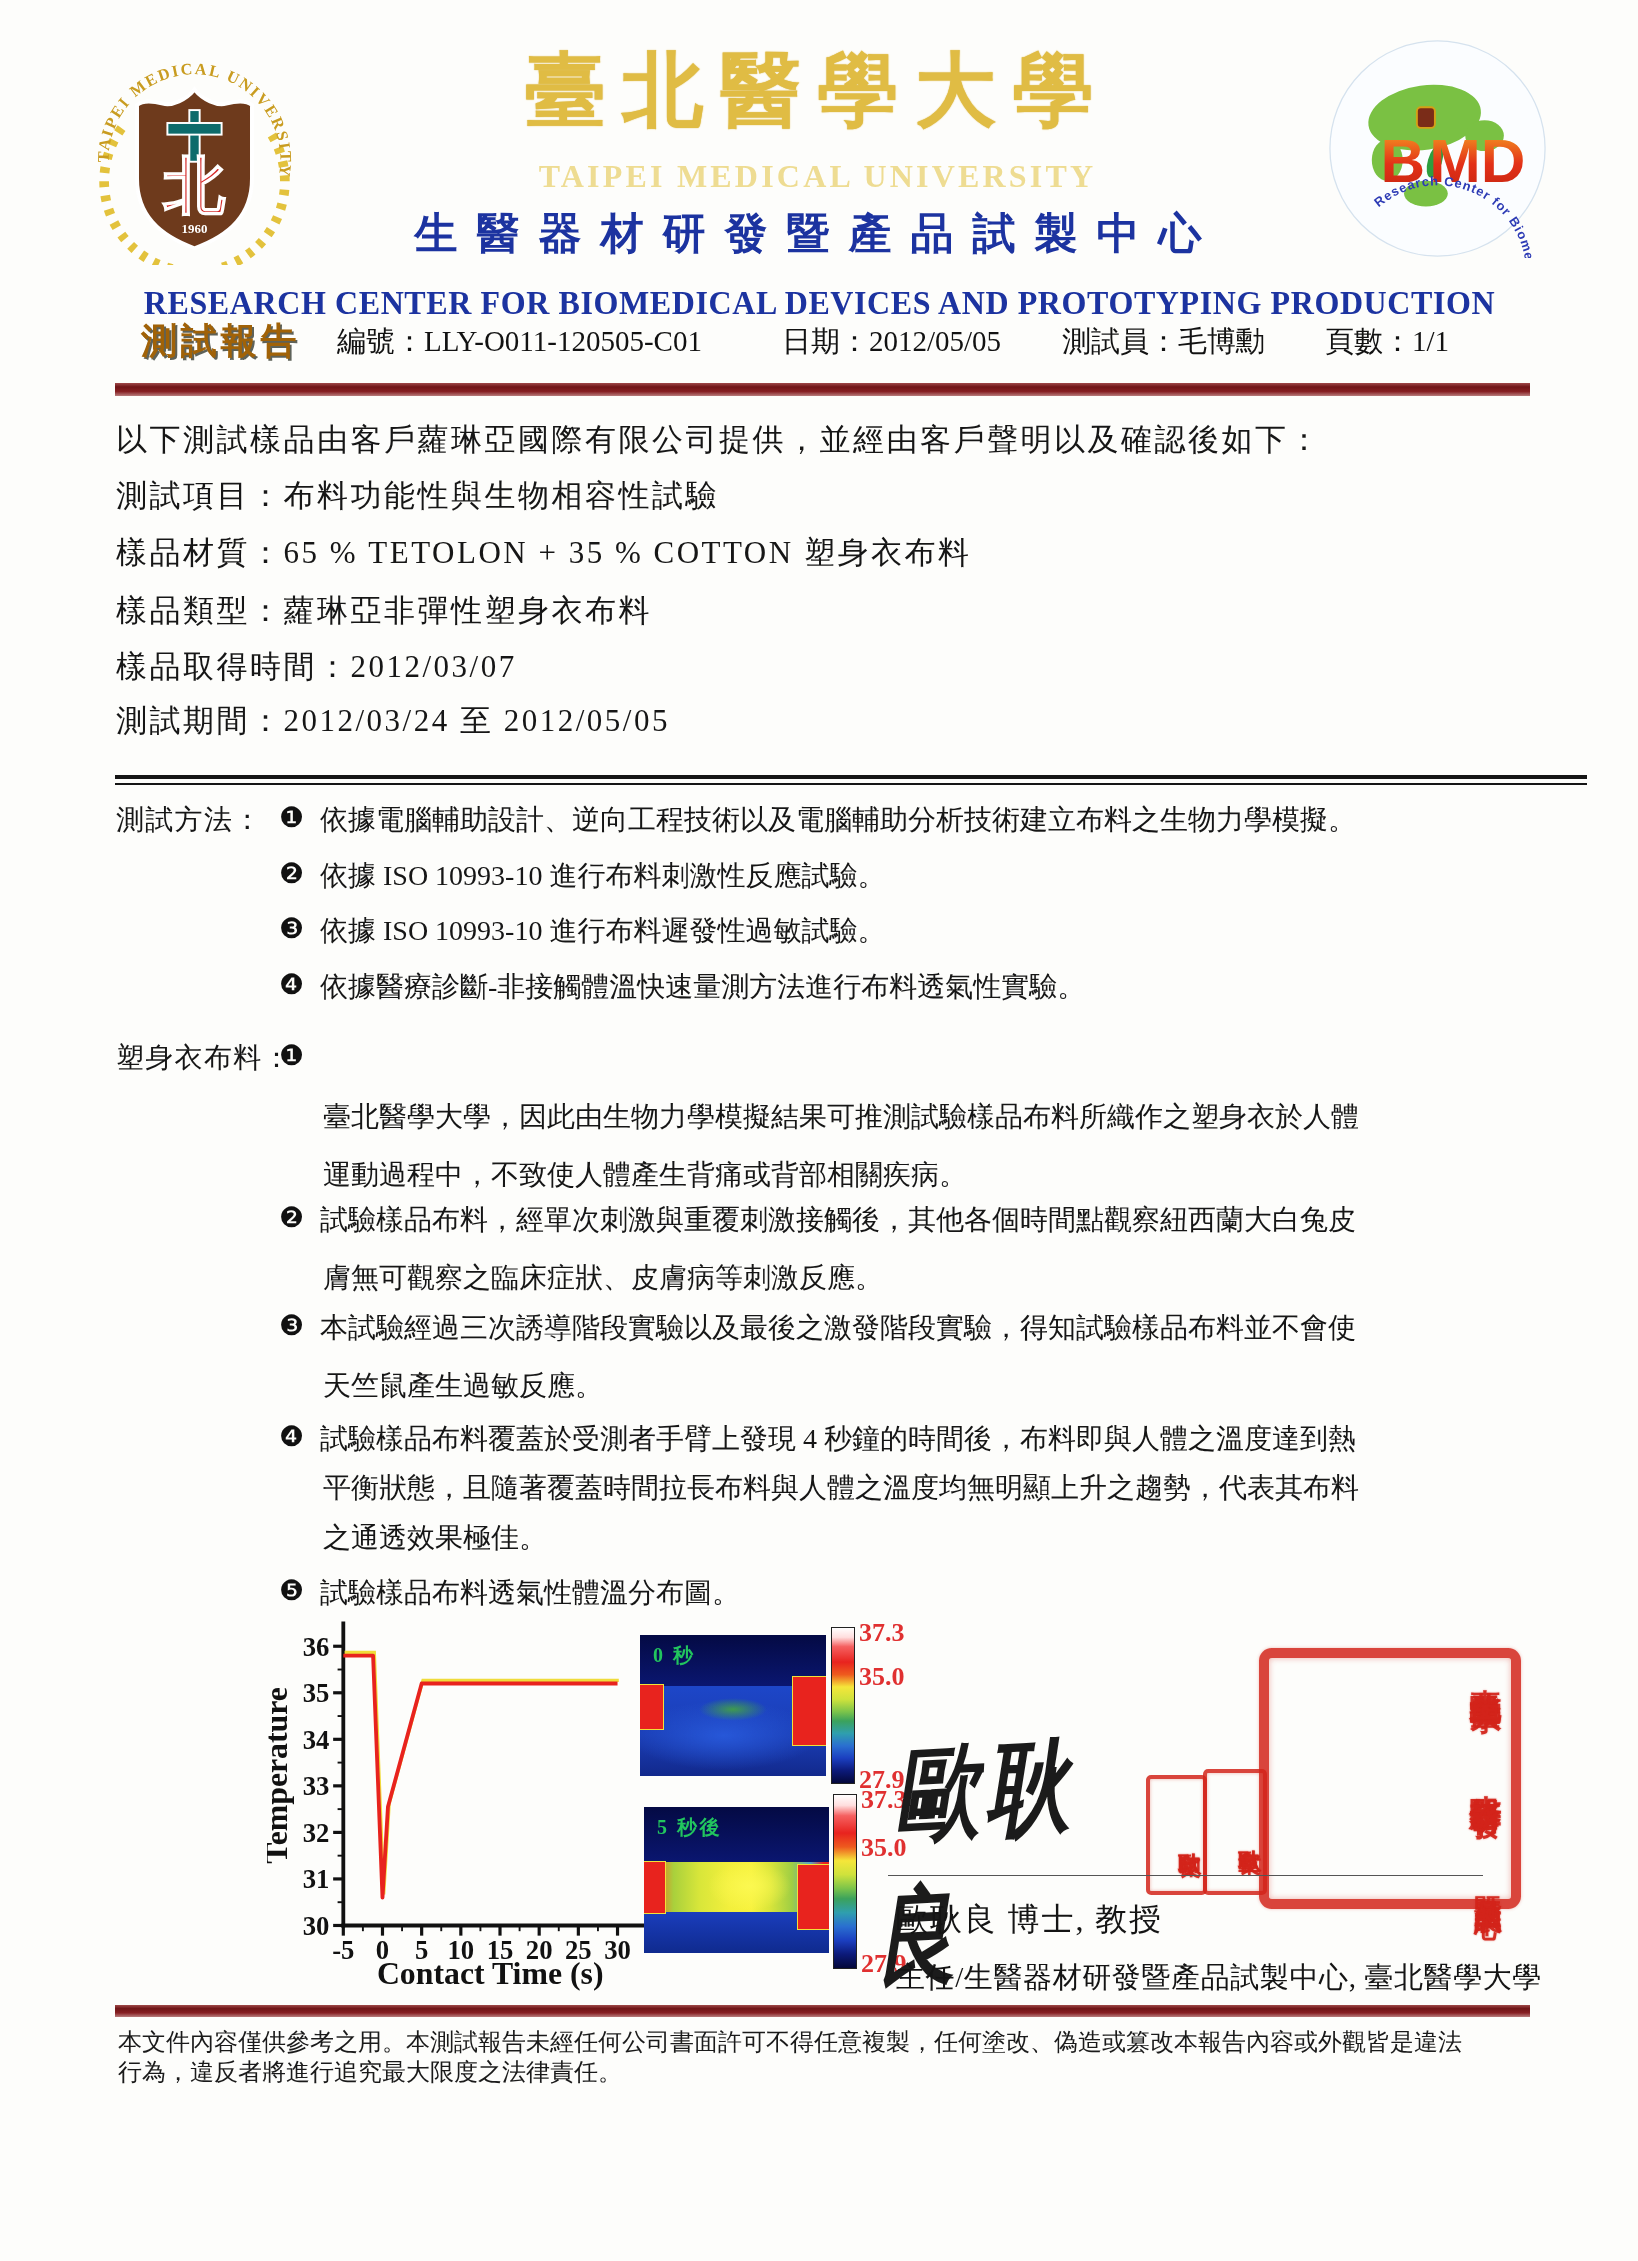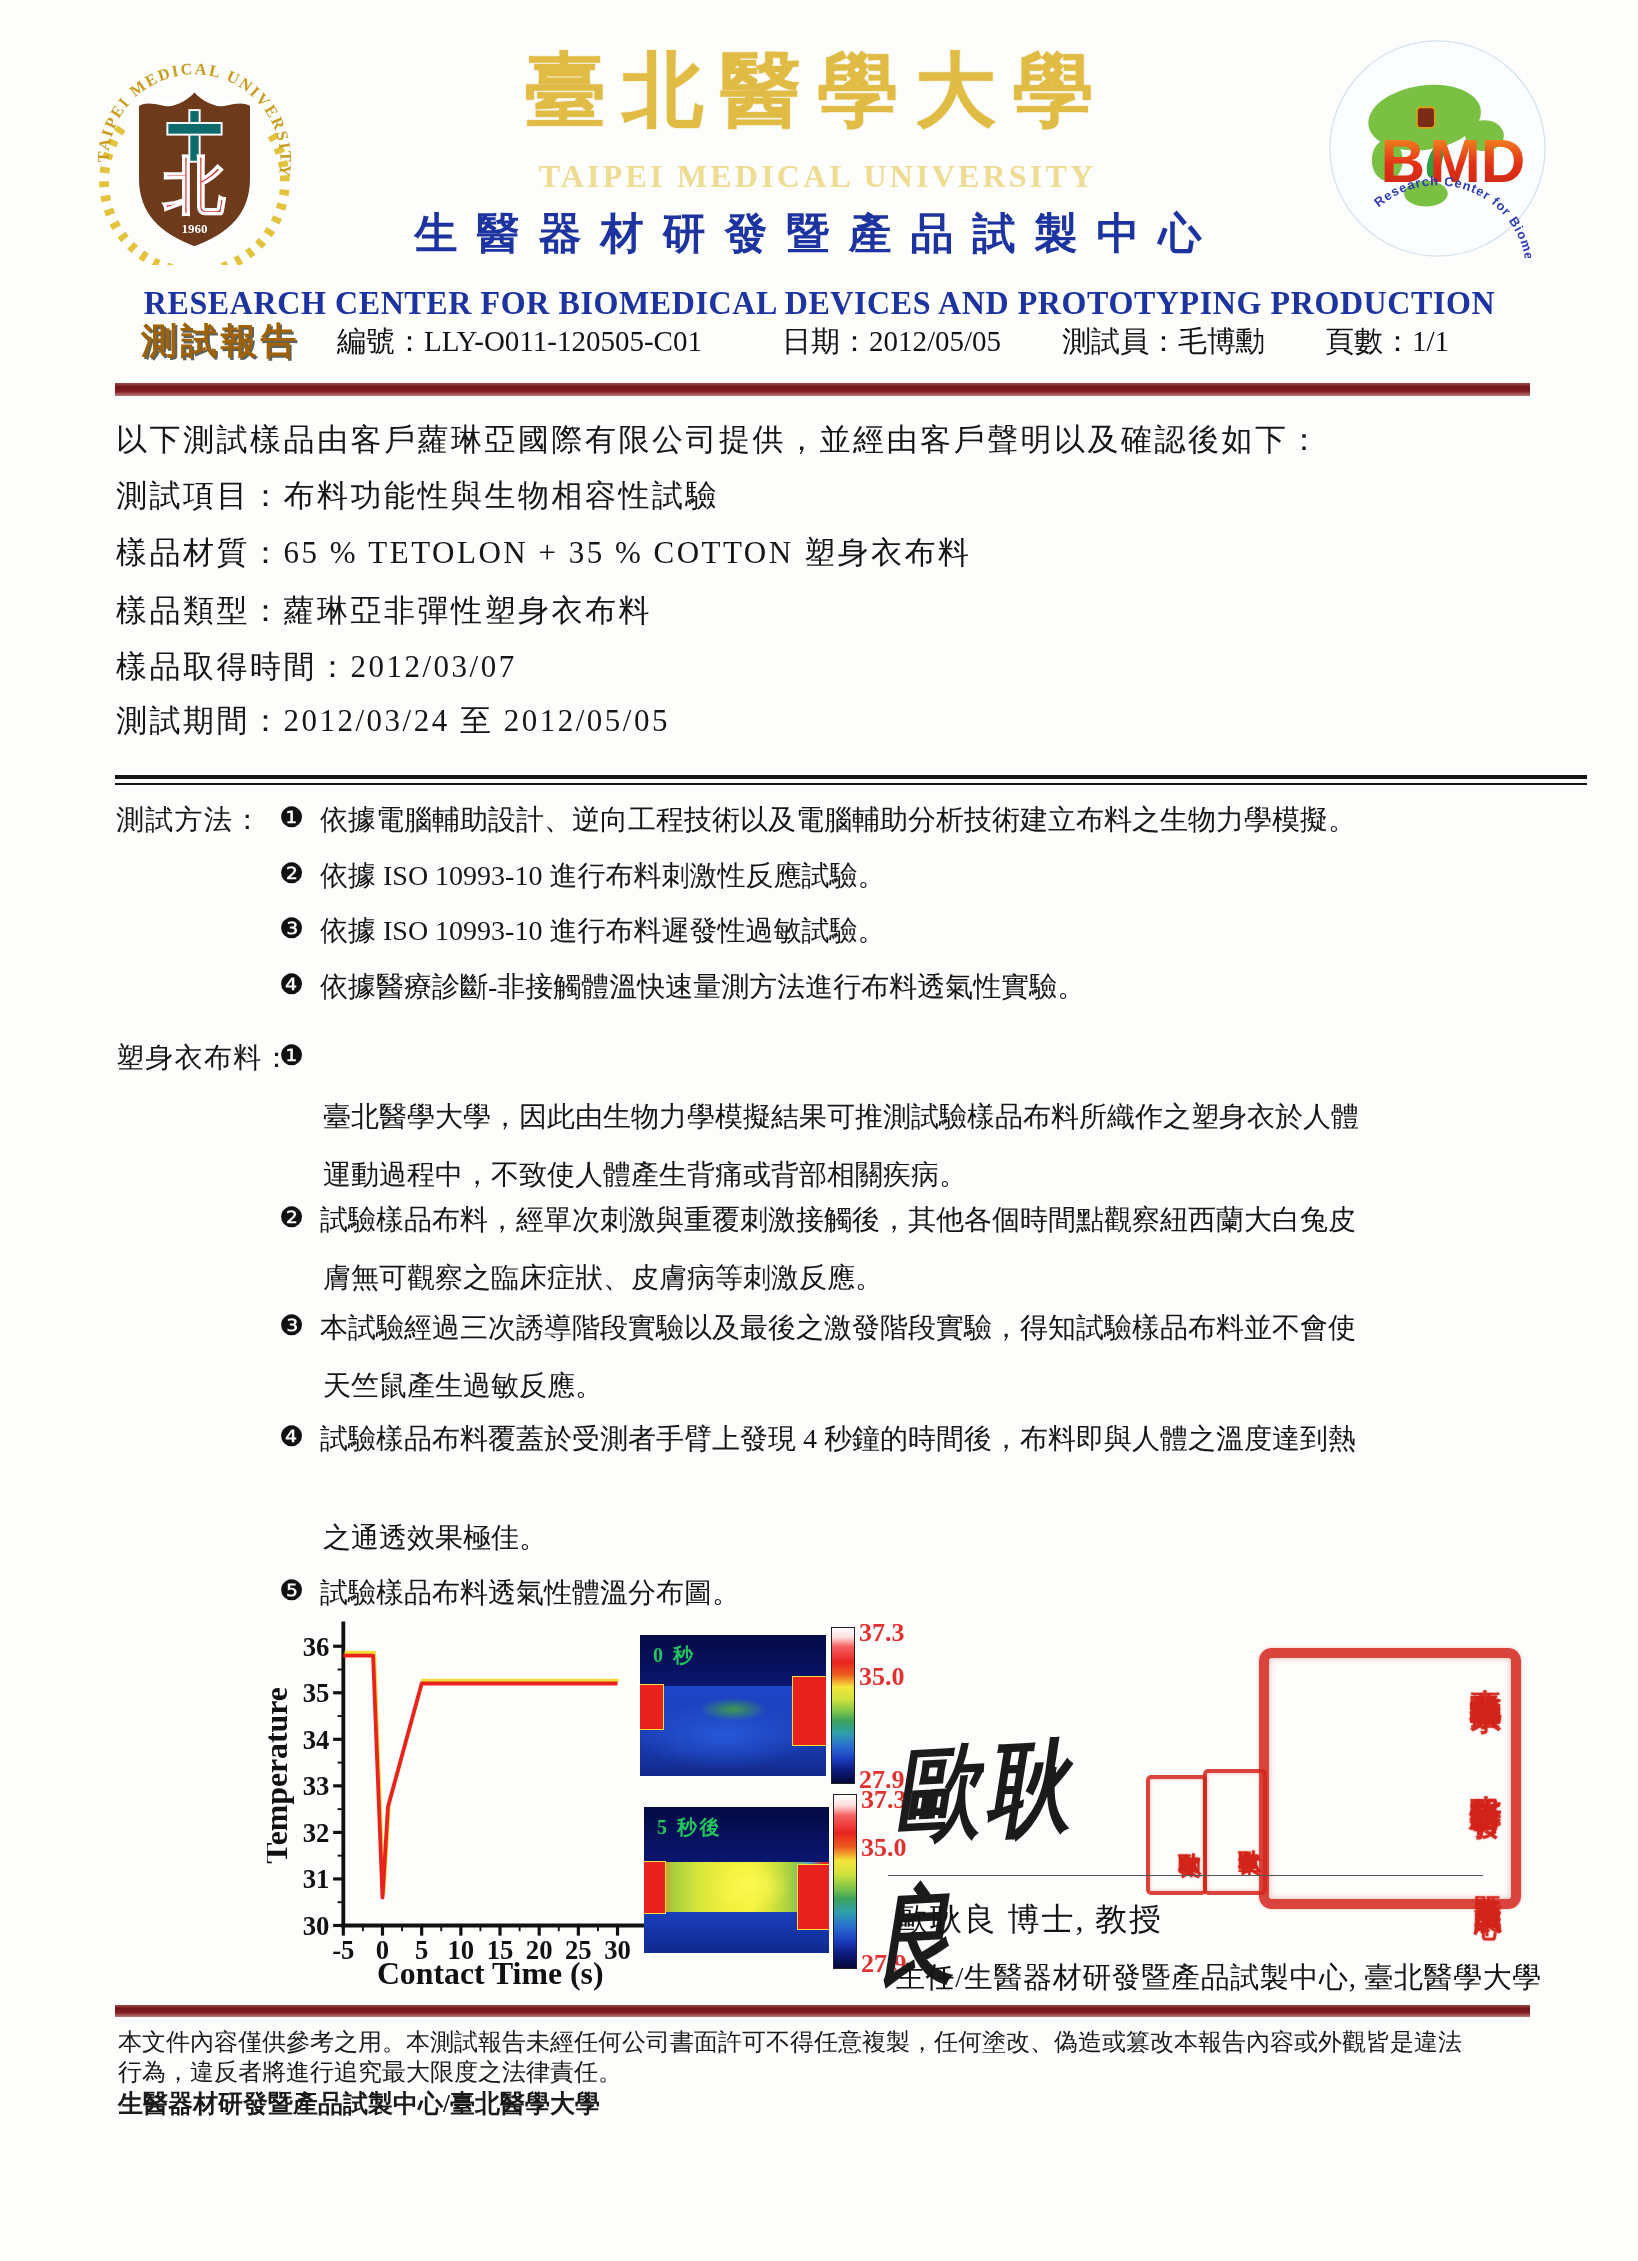"平衡狀態，且隨著覆蓋時間拉長布料與人體之溫度均無明顯上升之趨勢，代表其布料" div.tline { html: none -> <div>平衡狀態，且隨著覆蓋時間拉長布料與人體之溫度均無明顯上升之趨勢，代表其布料</div> }
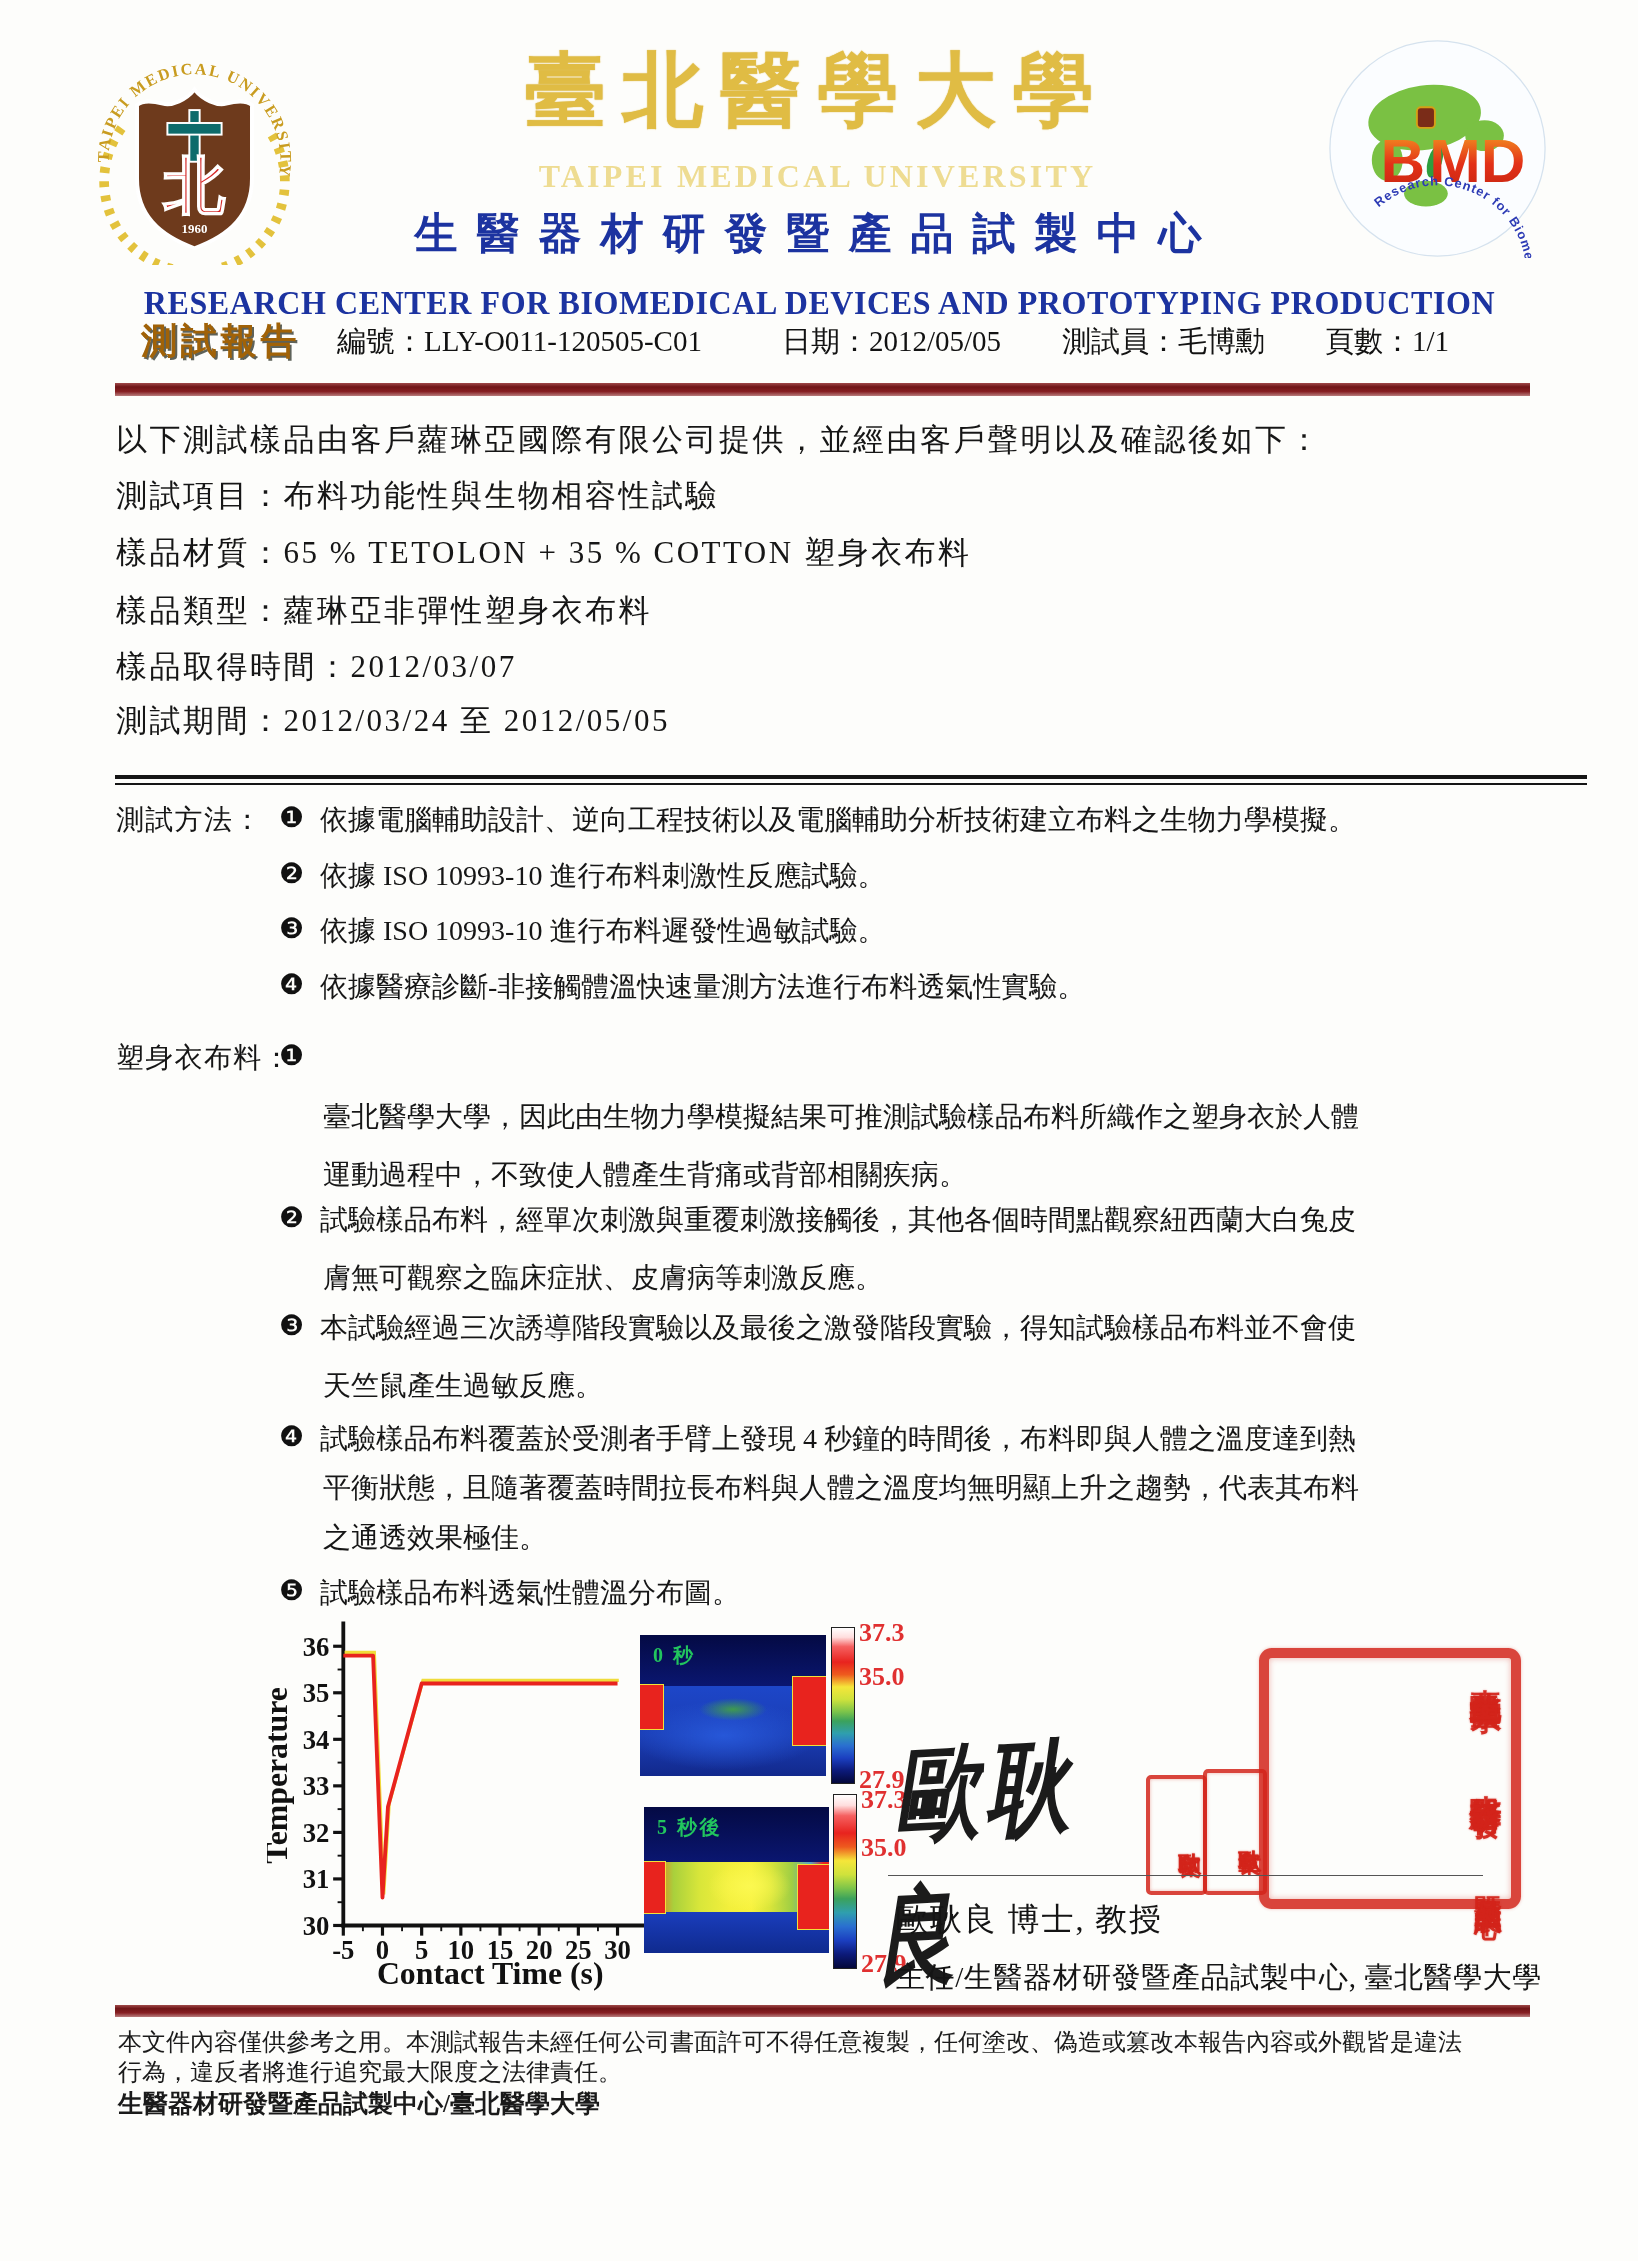"生醫器材研發暨產品試製中心/臺北醫學大學" div.foot { html: <div>生醫器材研發暨產品試製中心/臺北醫學大學</div> -> none }
